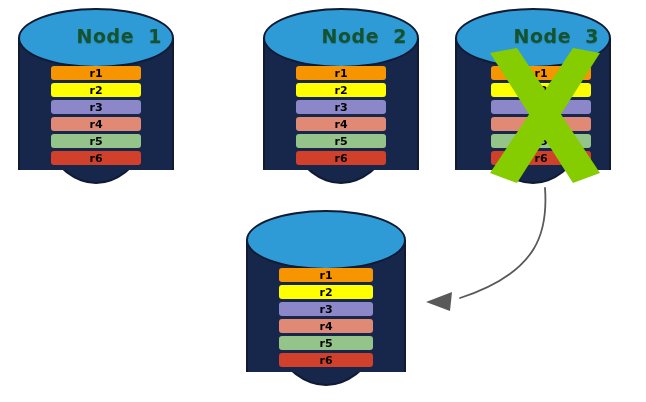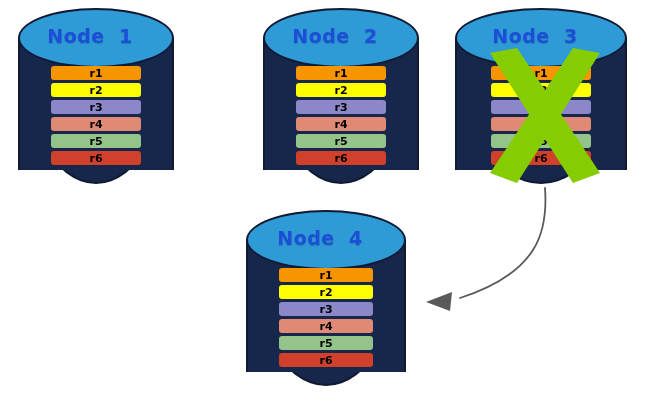"Node 1" .node-title { color: #1d4ed8 -> #14532d; text-align: center -> right }
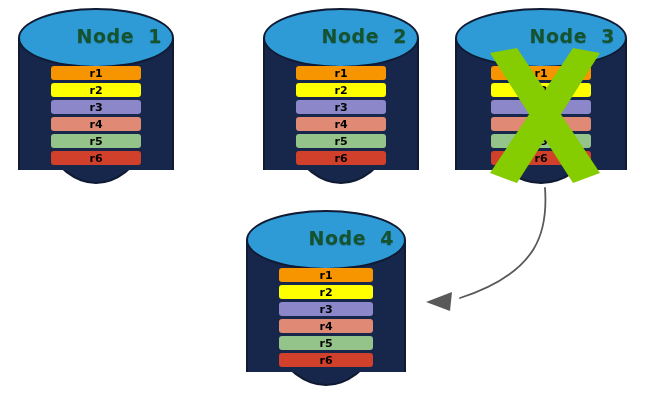"Node 3" div.node { width: 172px -> 156px }
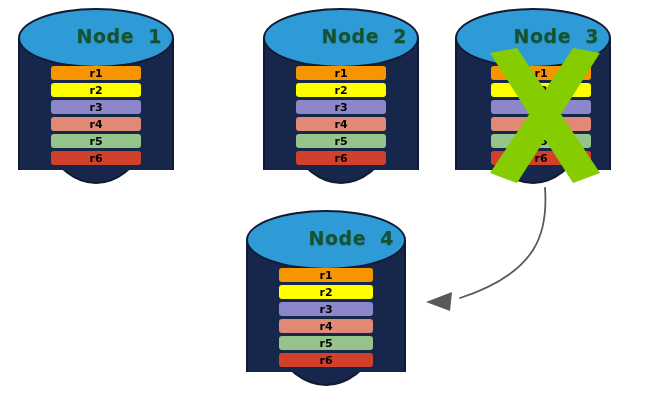"Node 4" div.node-title { html: <div>Node 4</div> -> none }
